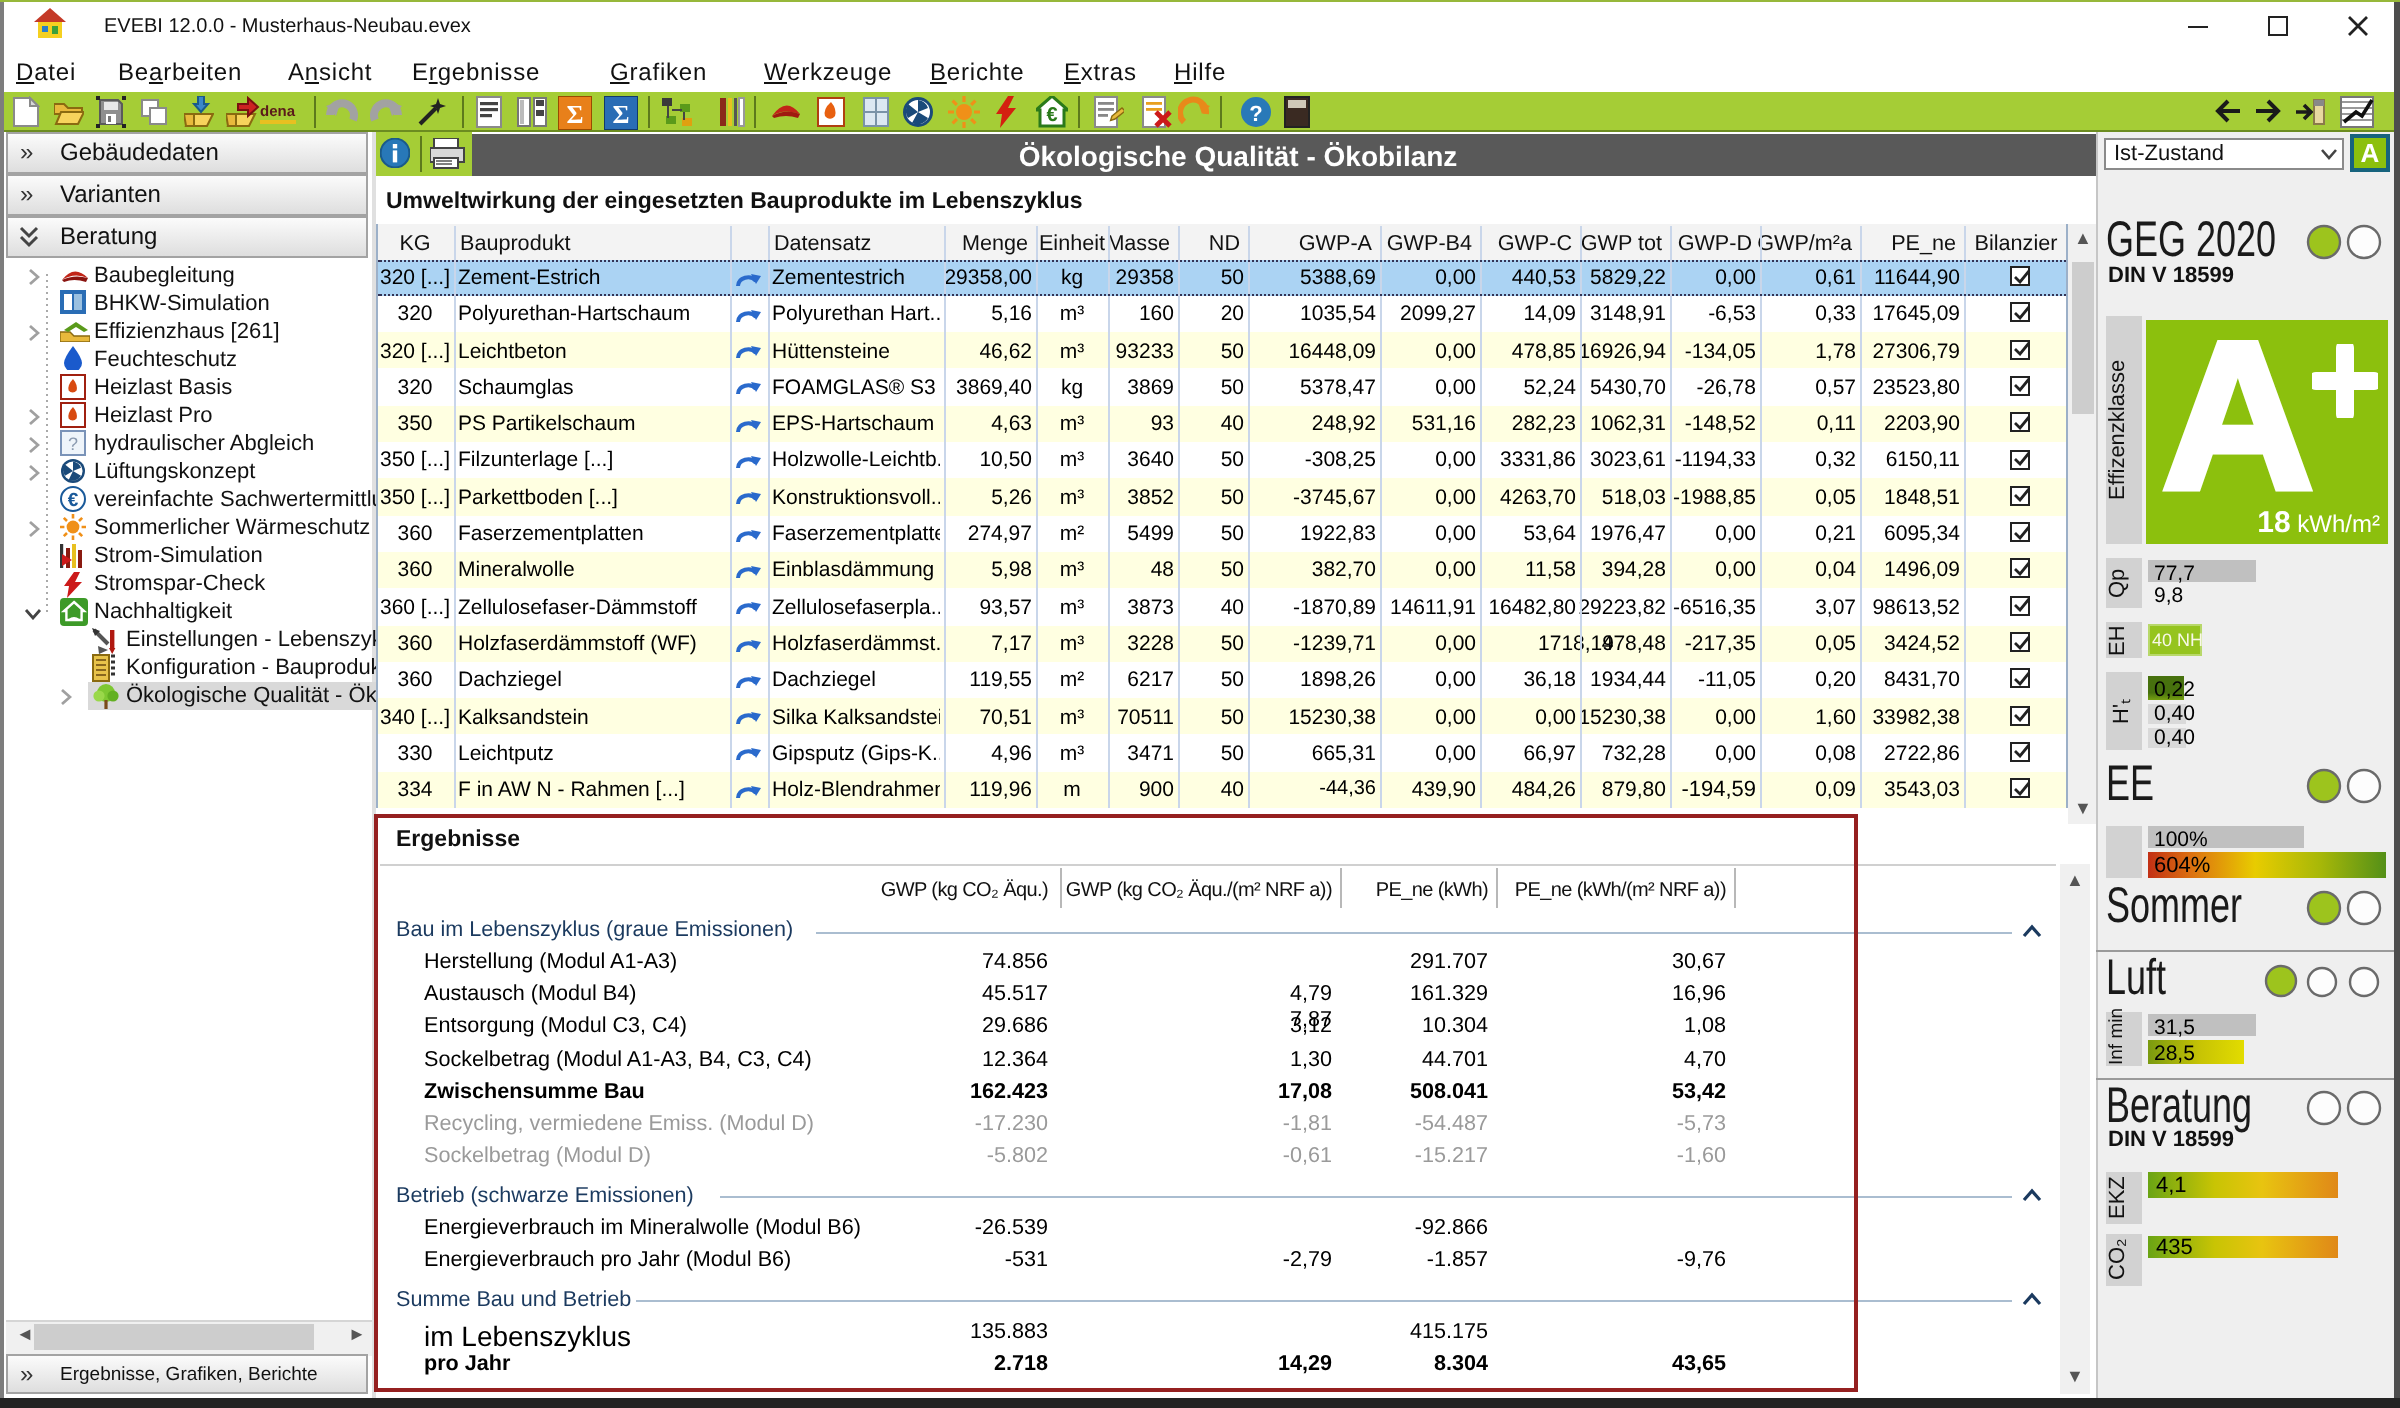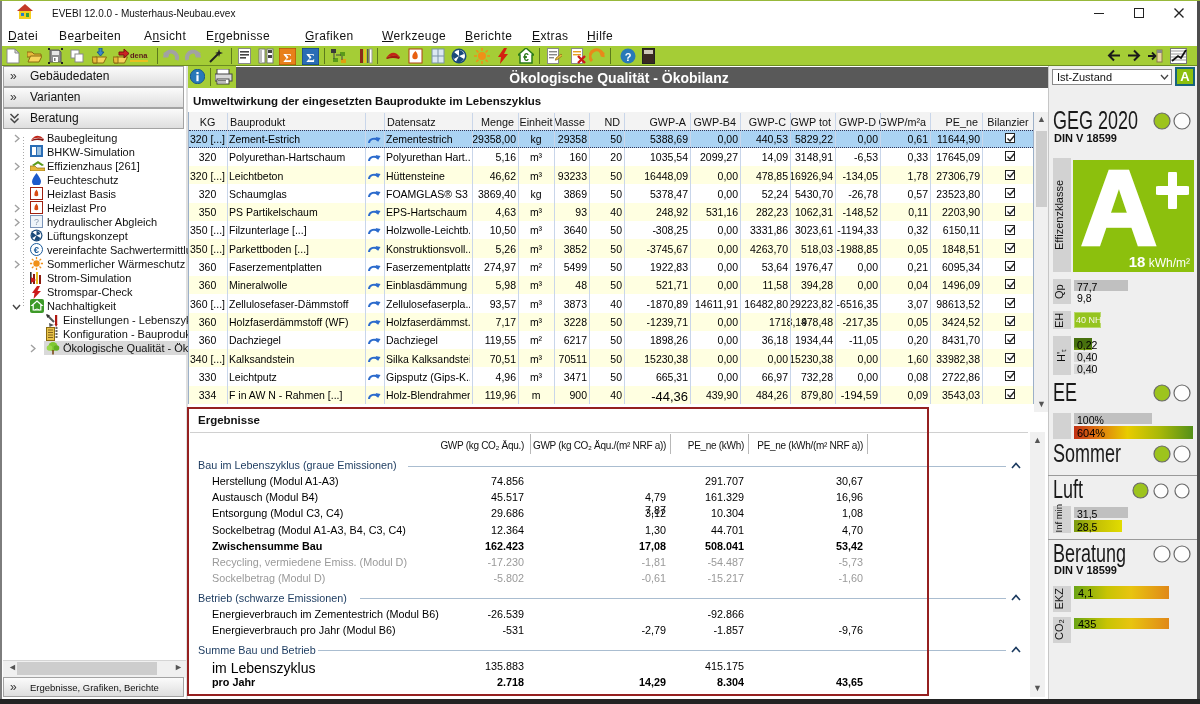"521,71" div.ab { text: 521,71 -> 382,70 }
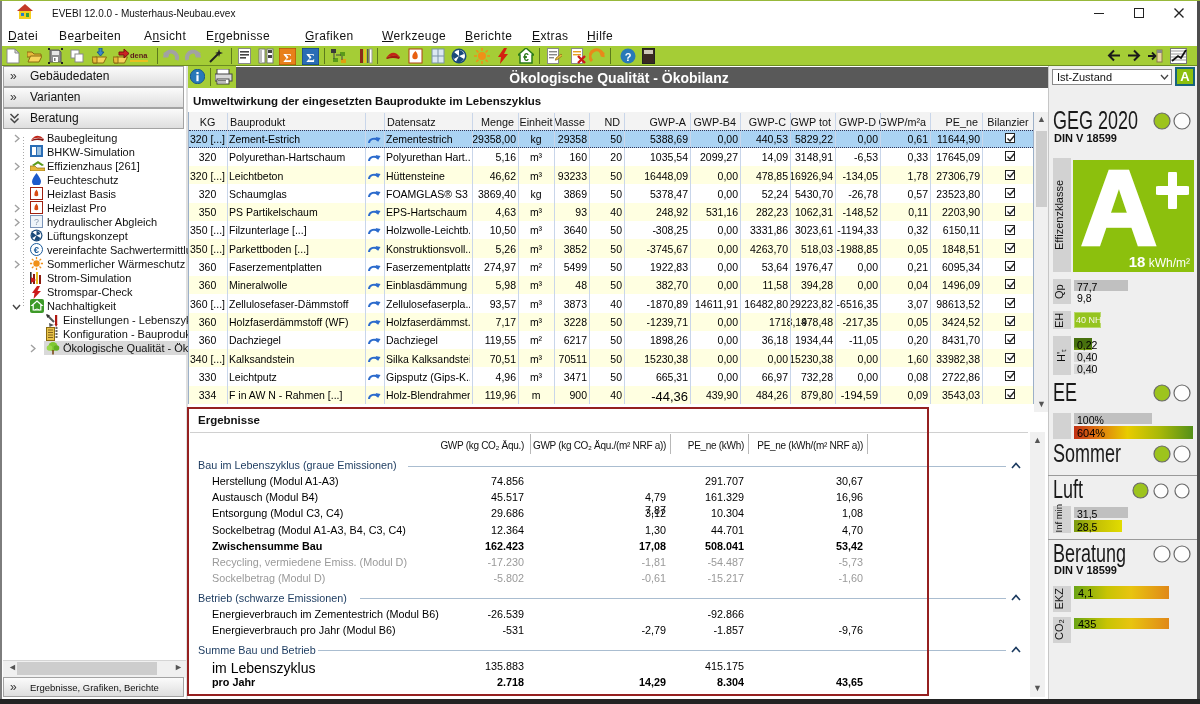"-44,36" div.ab { font-size: 13px -> 10px }
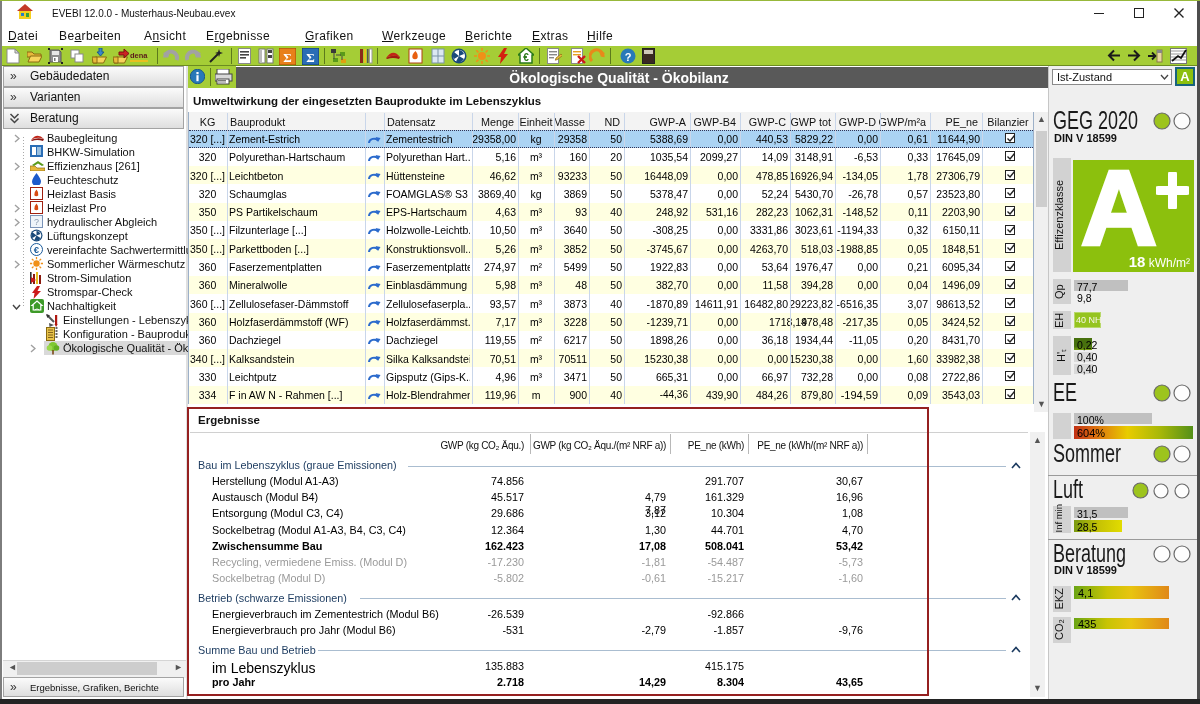"Energieverbrauch im Zementestrich (Modul" div.ab { text: Zementestrich -> Mineralwolle }
